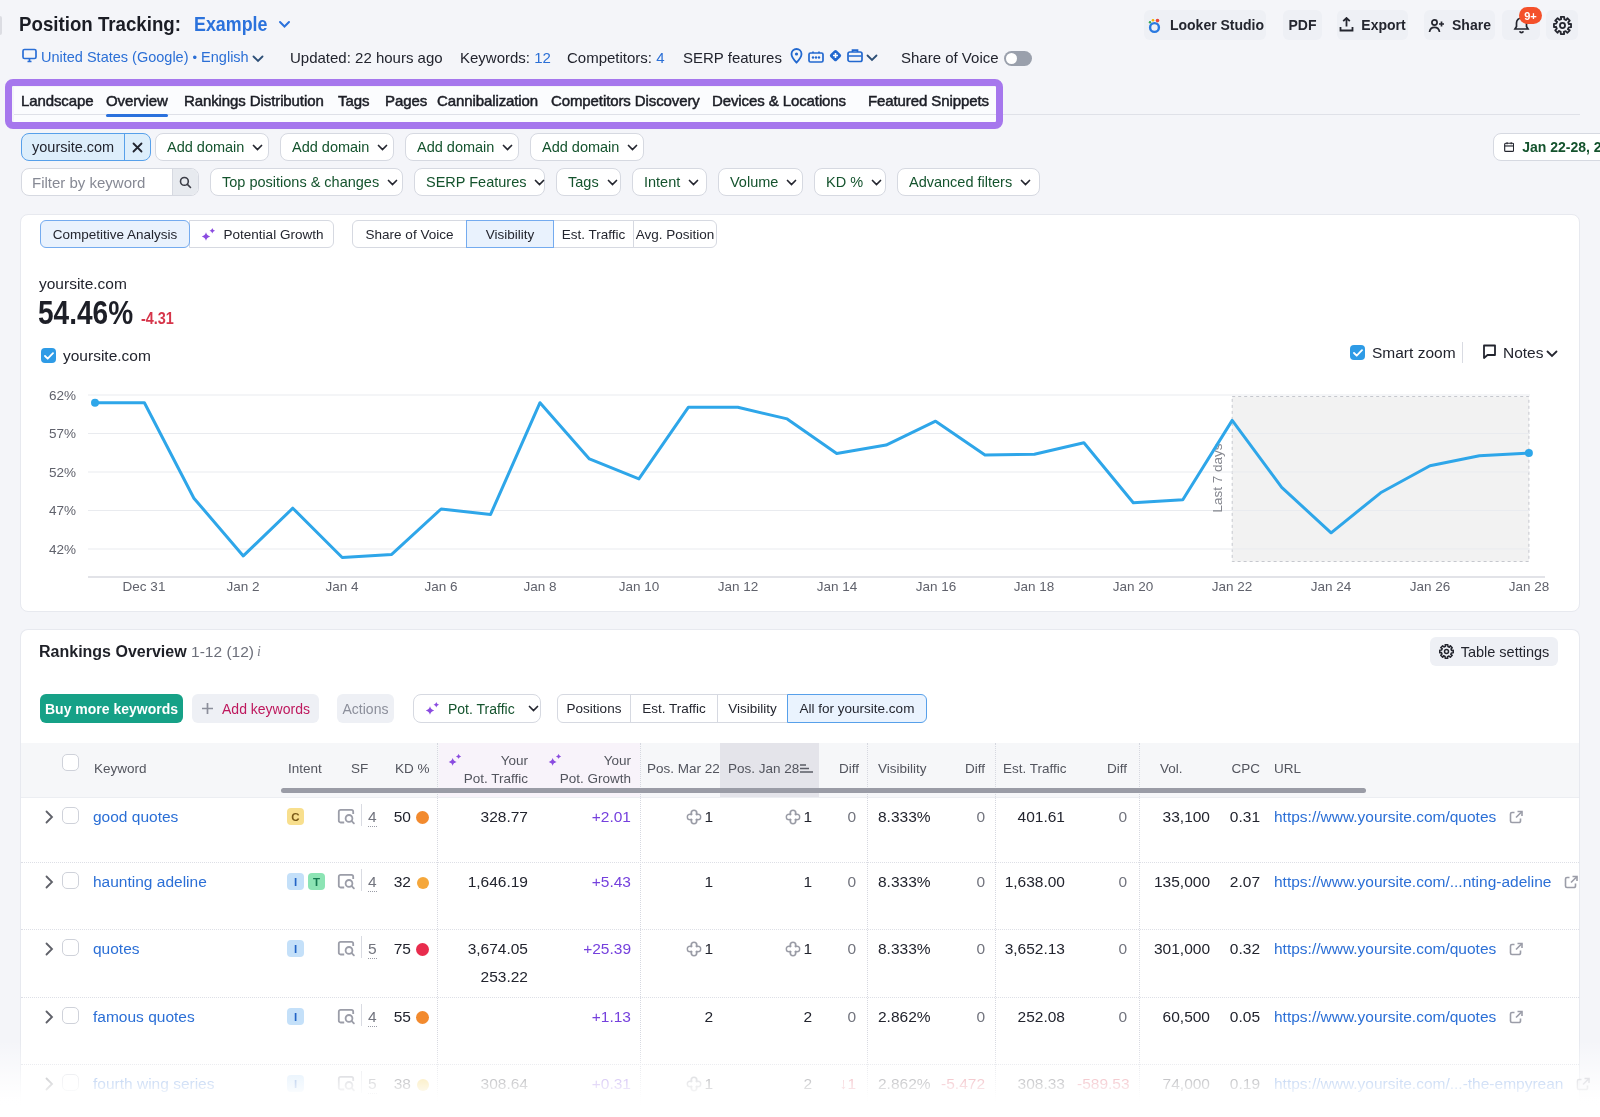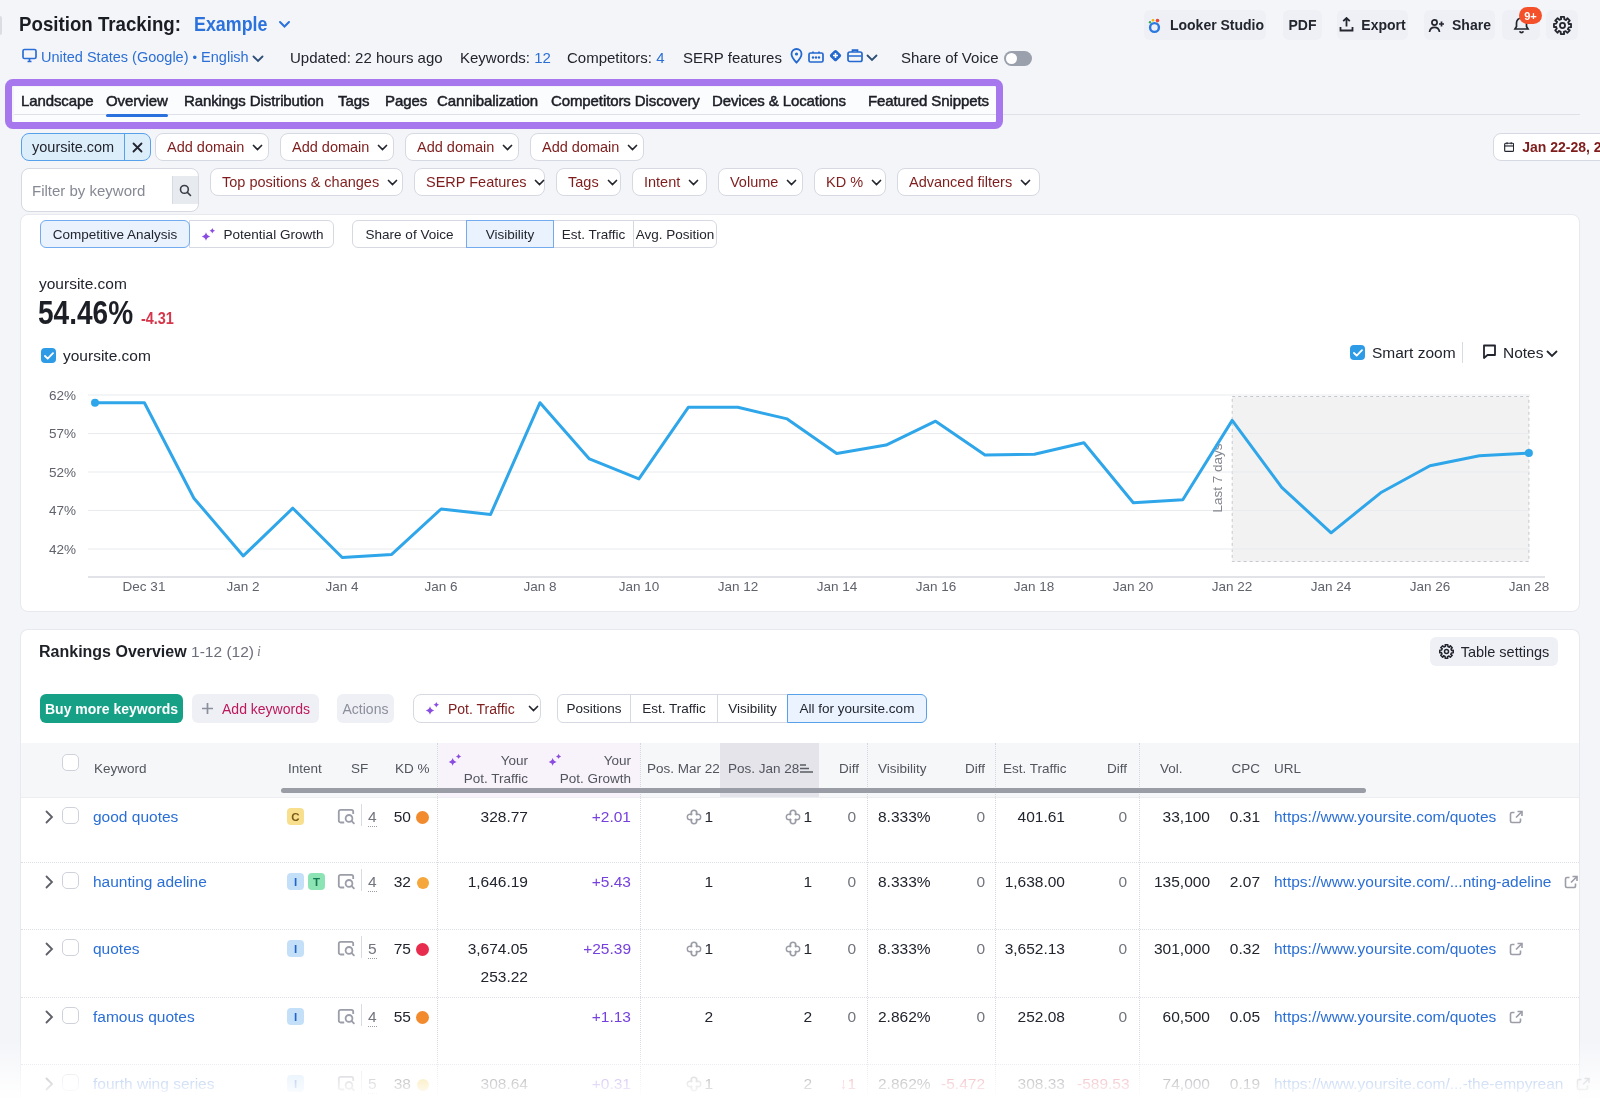"Add domain" .wbtn { color: #7f1d1d -> #14532d }
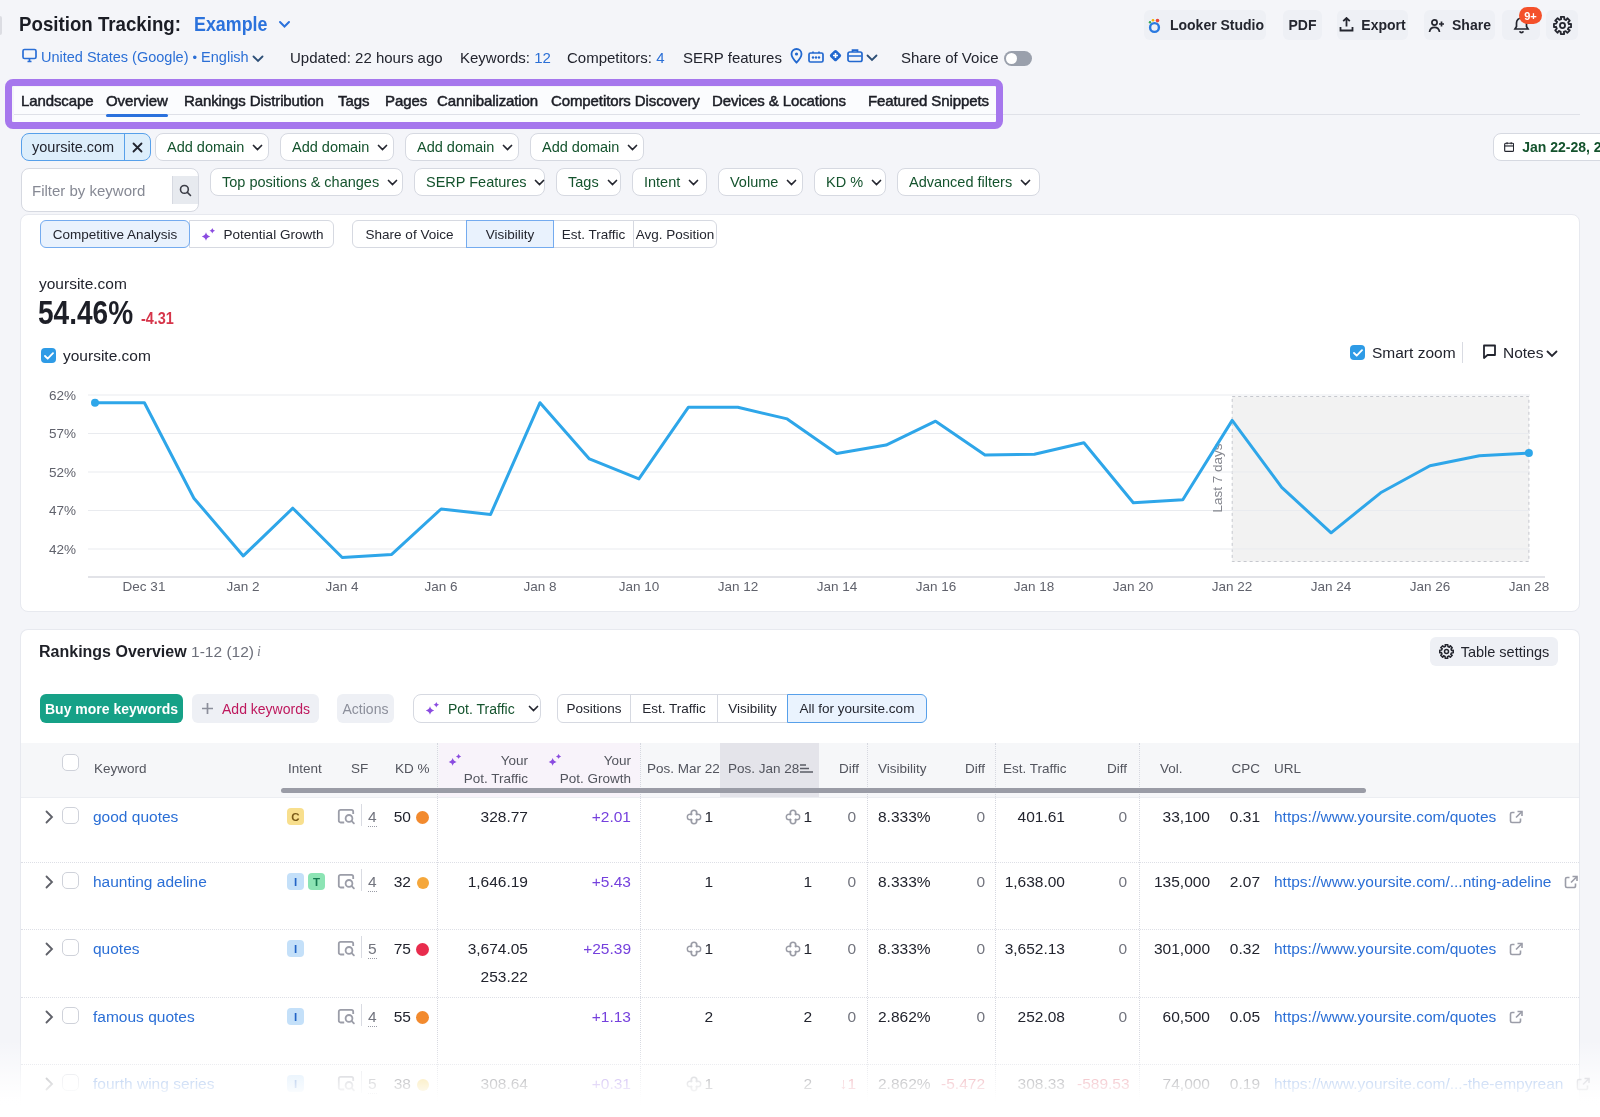"Filter by keyword" div.a { height: 44px -> 28px }
